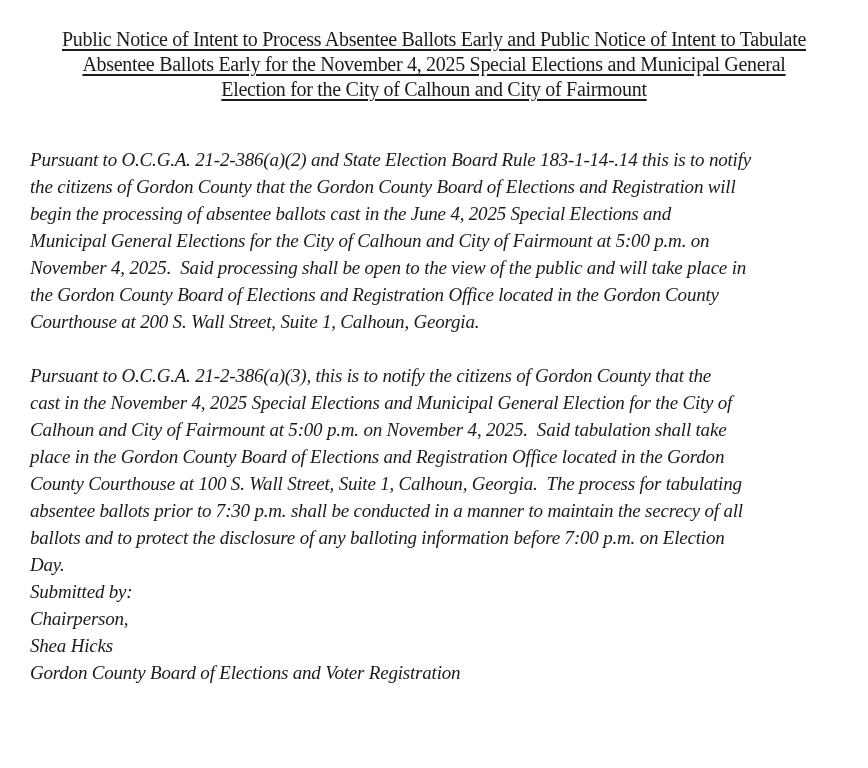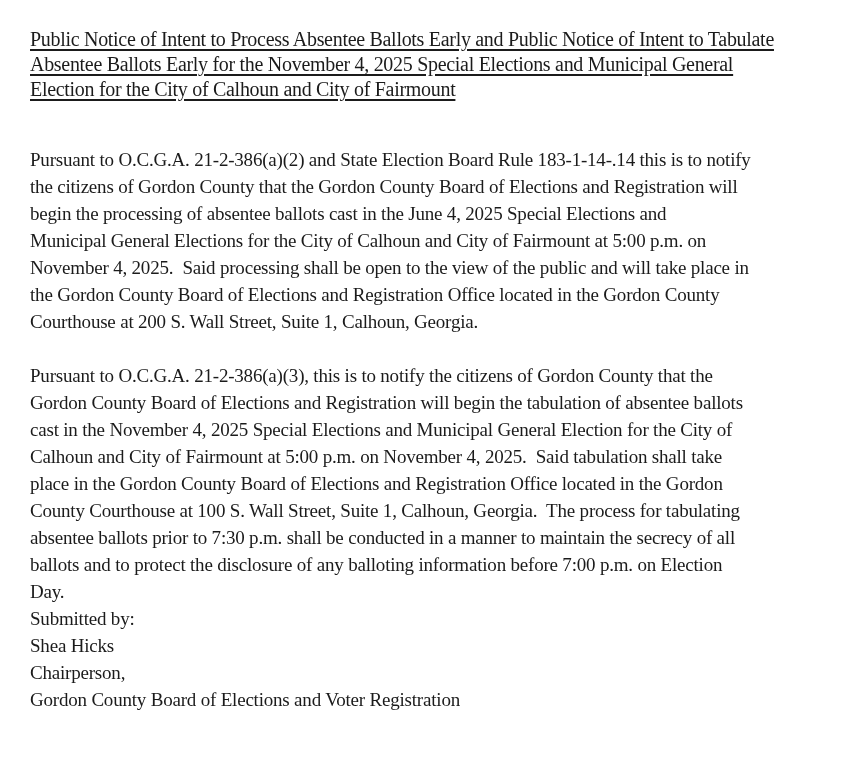"Public Notice of Intent to" .title-block { text-align: left -> center }
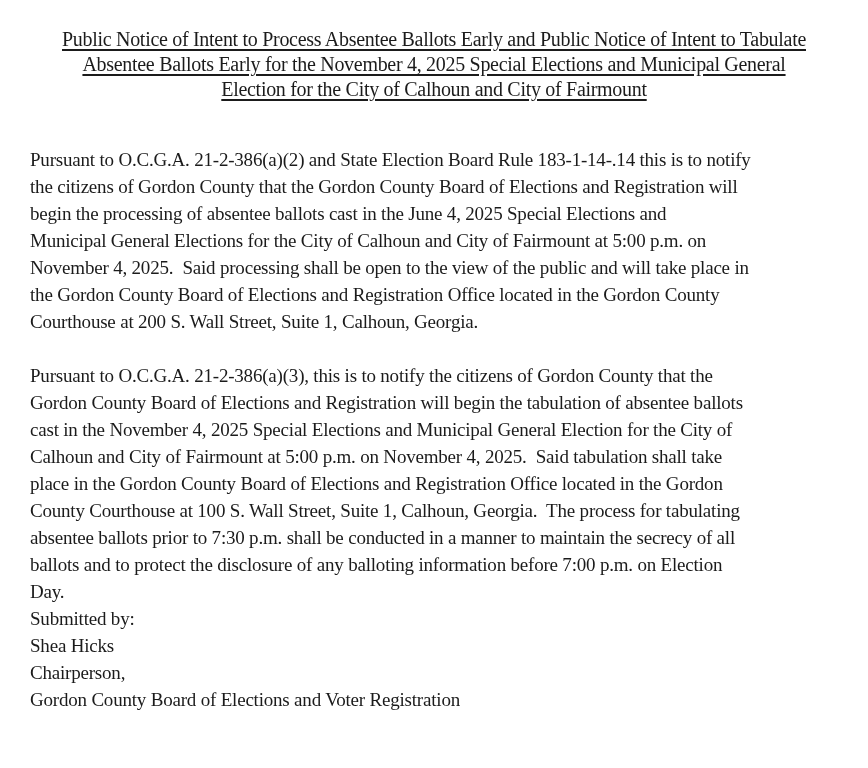"Pursuant to O.C.G.A. 21-2-386(a)(2) and" .para { font-style: none -> italic }
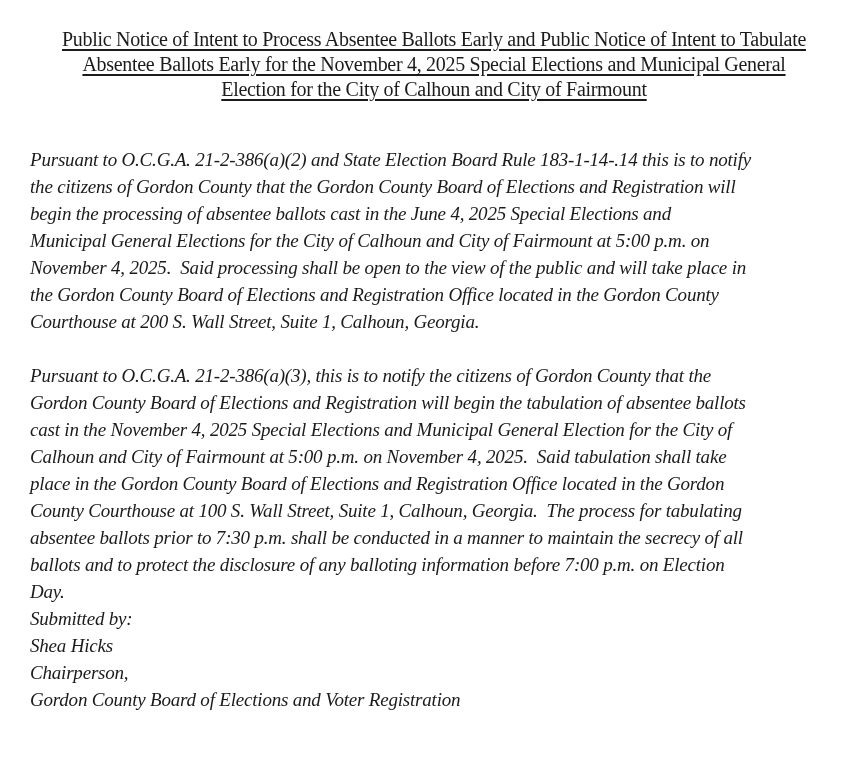"Gordon County Board of Elections and Registration" div.text-line { html: <div>Gordon County Board of Elections and Registration will begin the tabulation of absentee ballots</div> -> none }
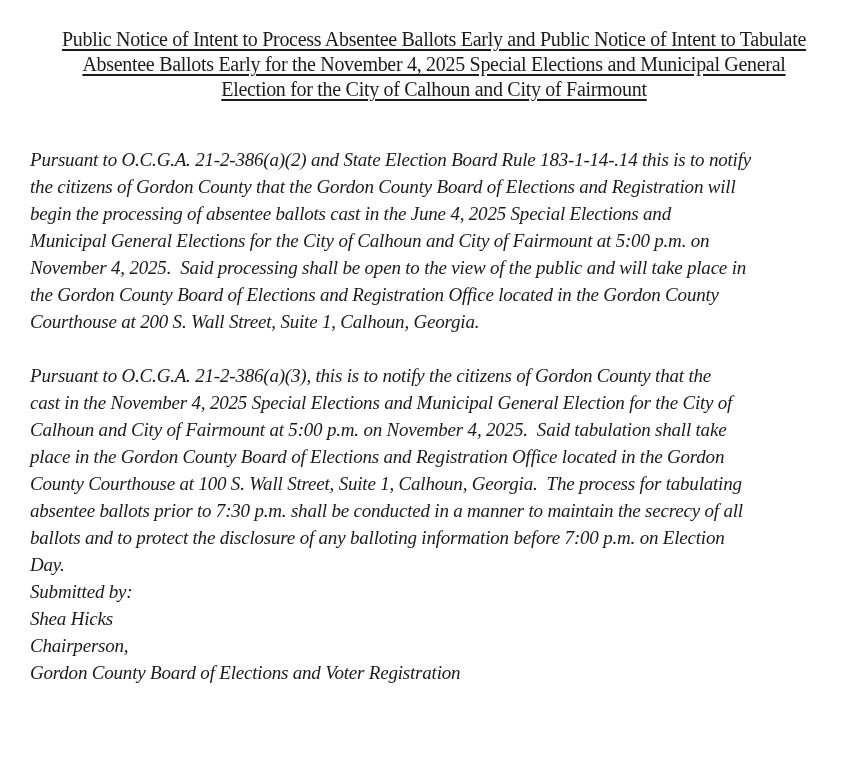"Shea Hicks" div.text-line { order: before "Chairperson," -> after "Chairperson," }
